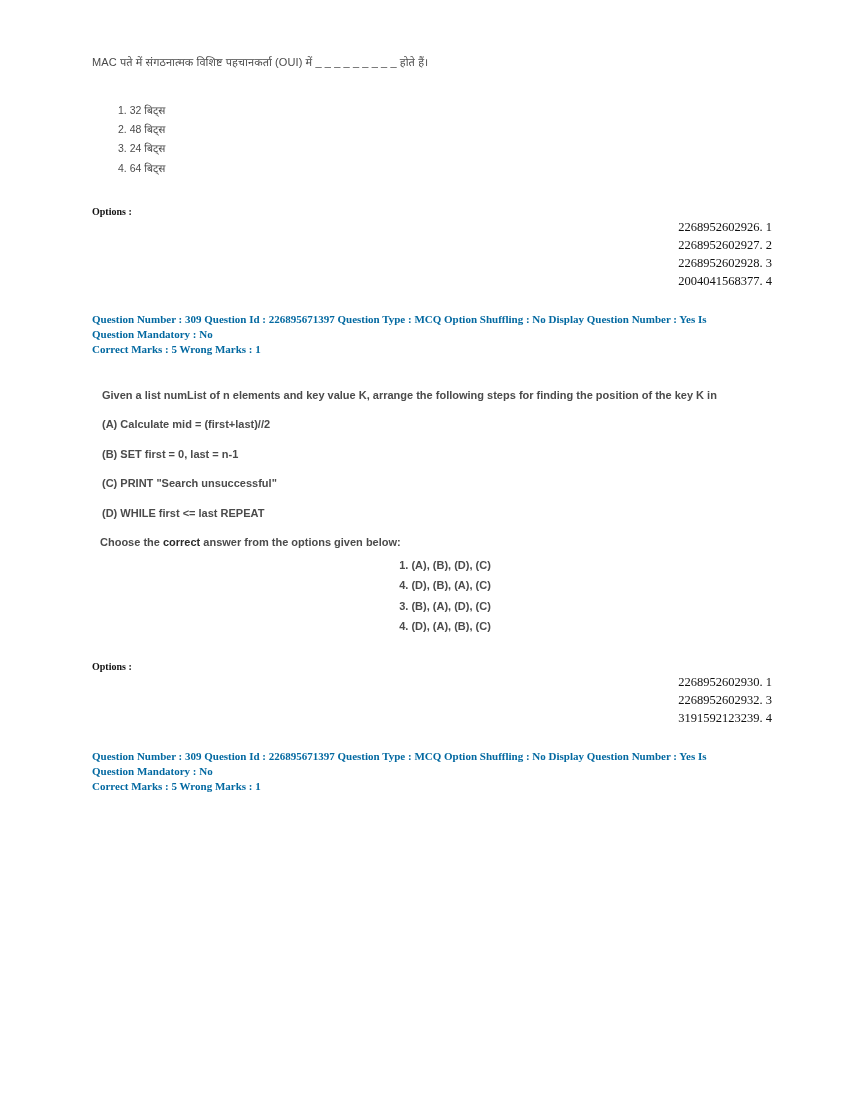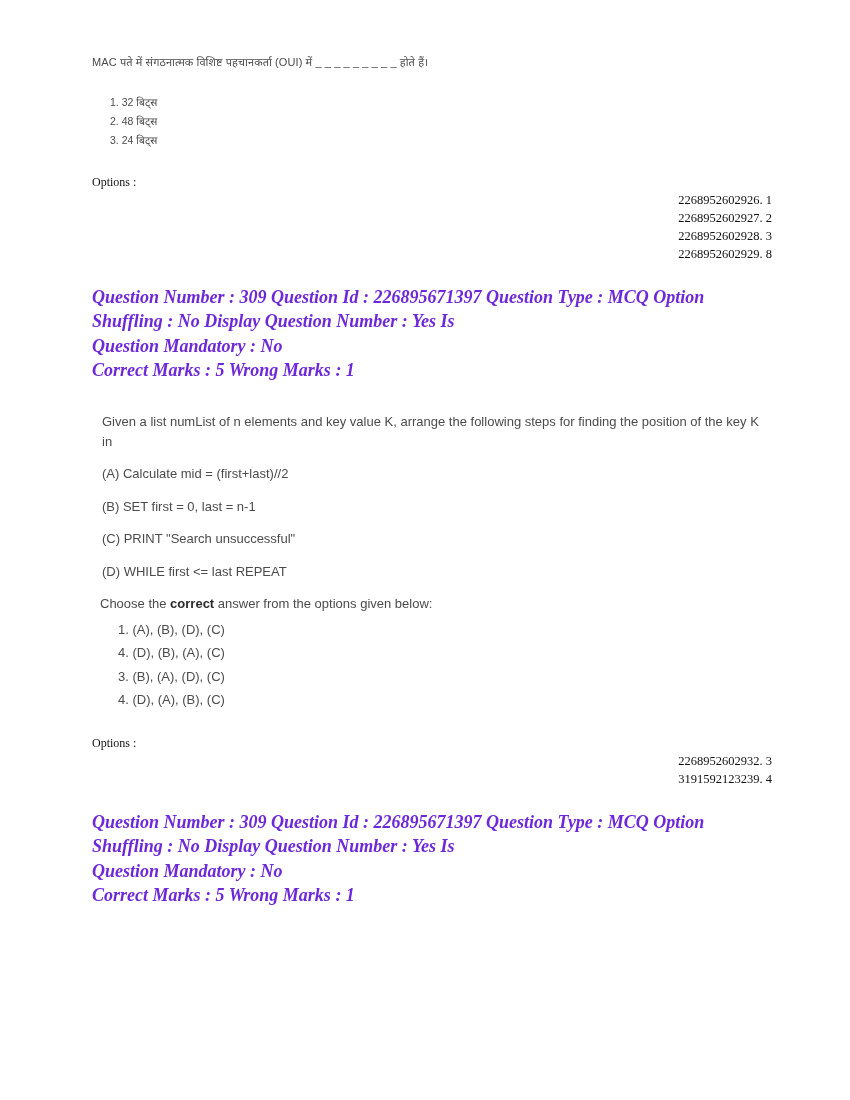"1. 32 बिट्स" .opt-list { margin: 0 -> 8px }
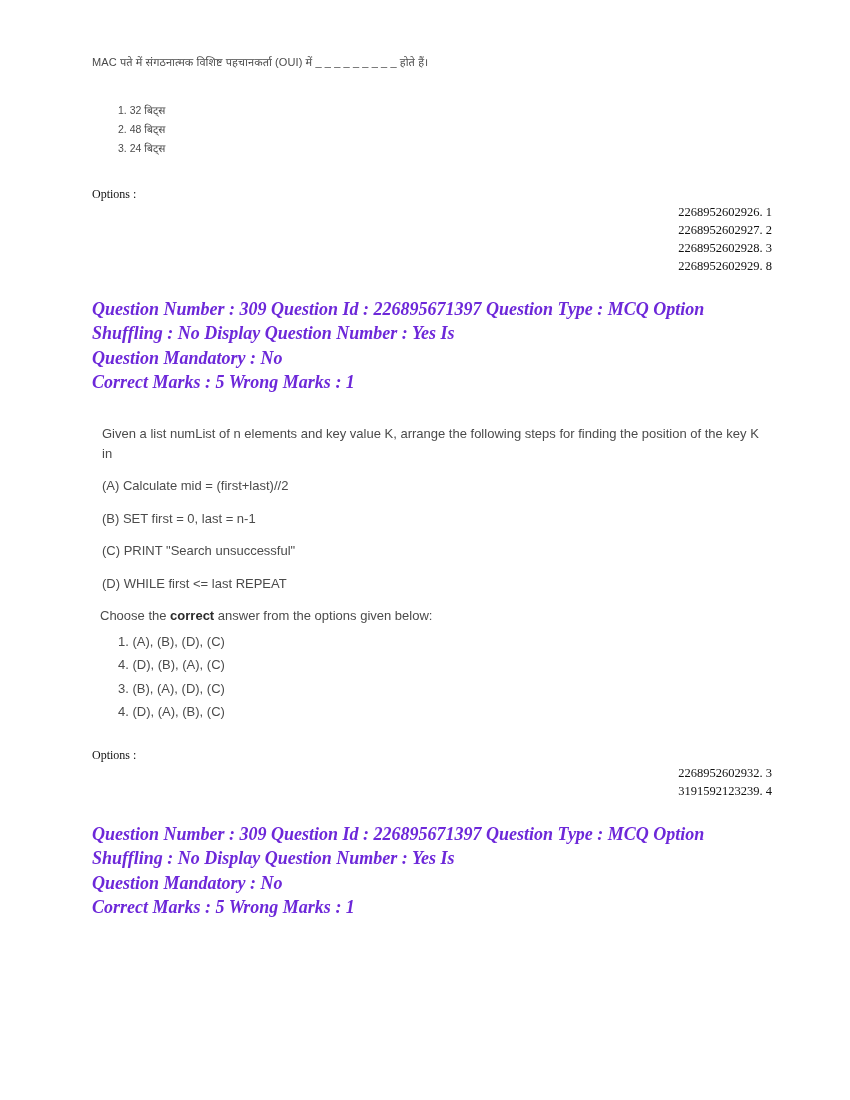"4. 64 बिट्स" li { html: none -> <li>4. 64 बिट्स</li> }
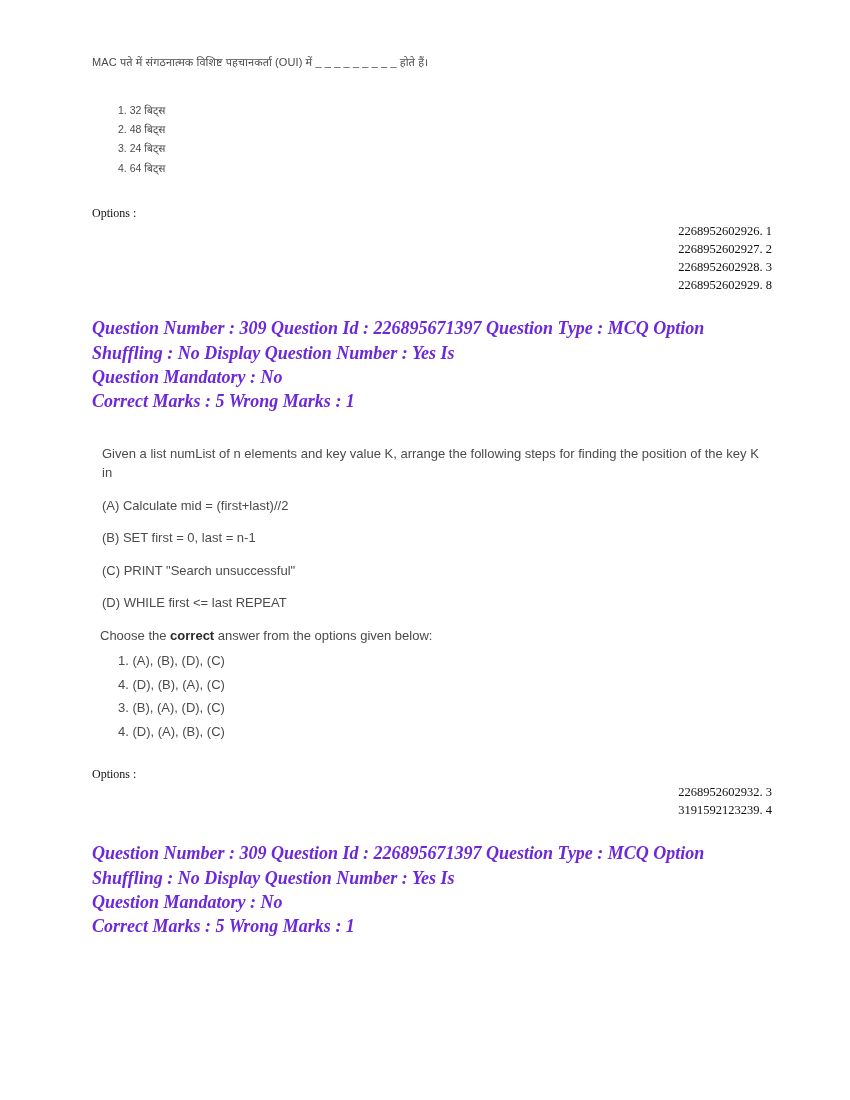"Options :" .options-head { font-size: 12px -> 10px; font-weight: normal -> bold }
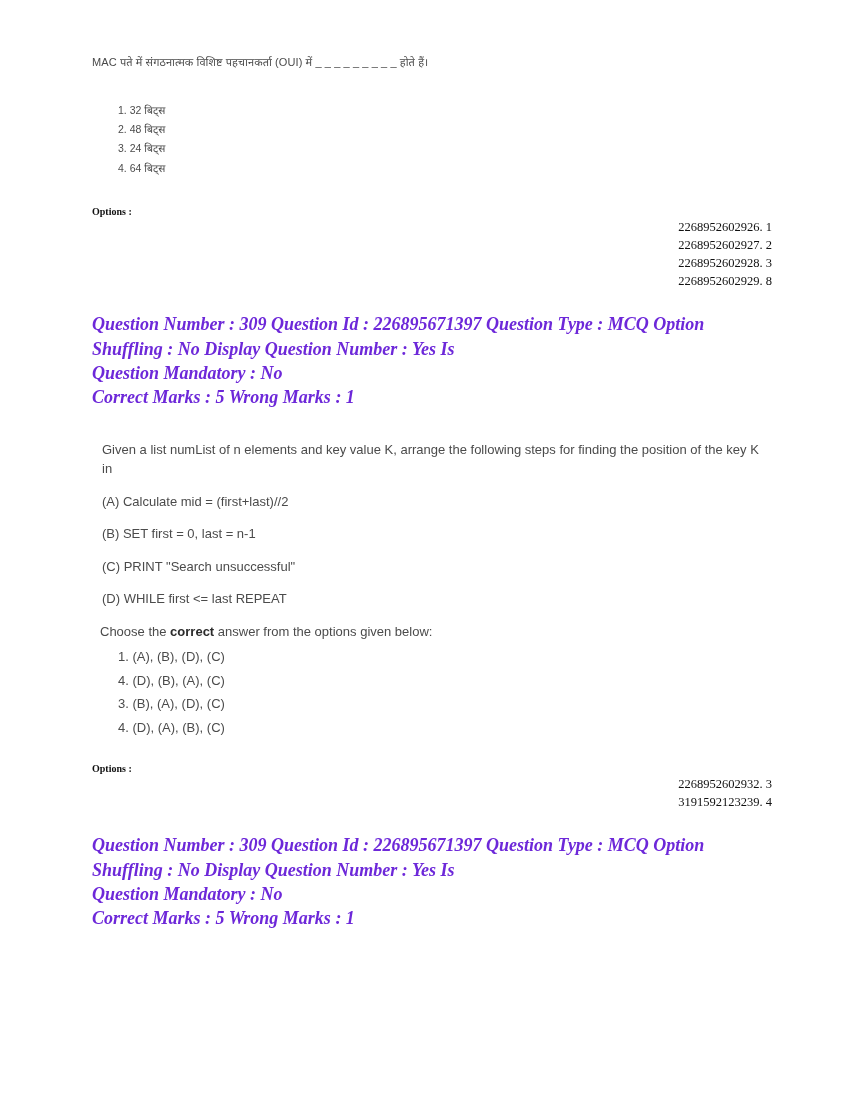"2268952602929. 8" div { text: 2268952602929. 8 -> 2004041568377. 4 }
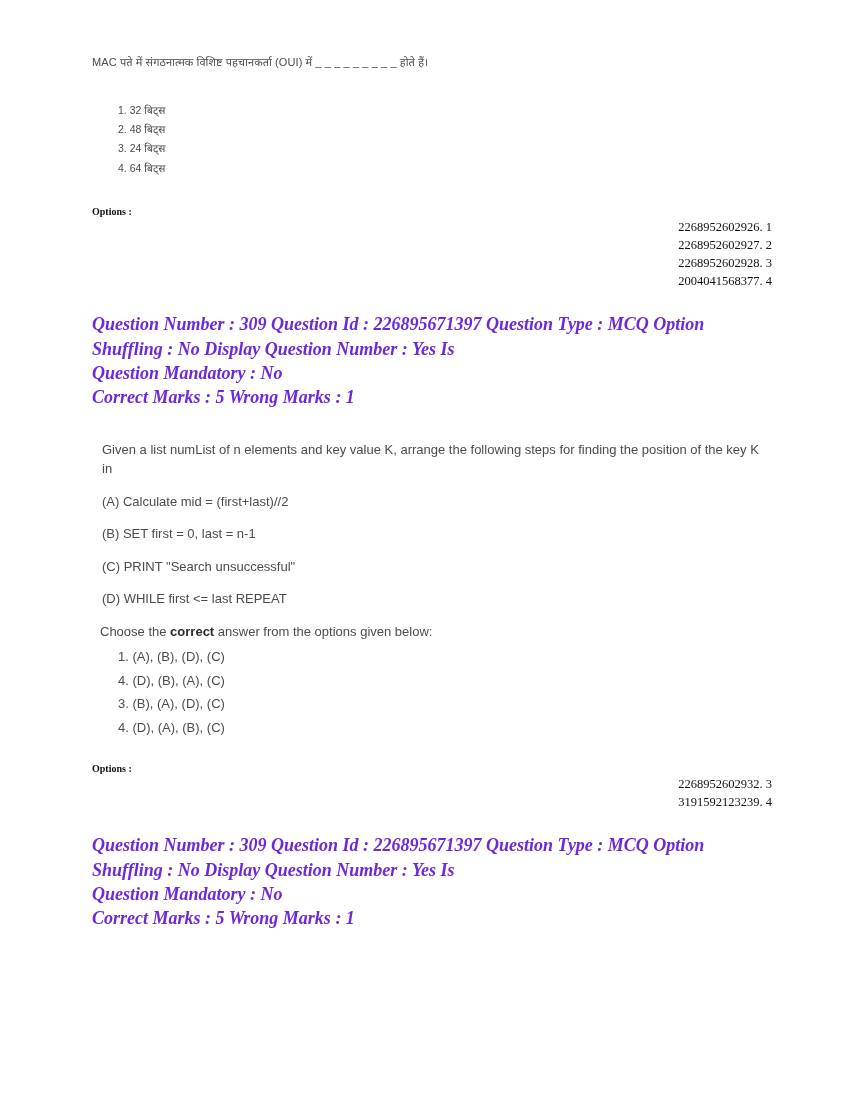"Question Number : 309 Question" .meta-block { color: #6d28d9 -> #0369a1; font-size: 18px -> 11px; font-style: italic -> none }
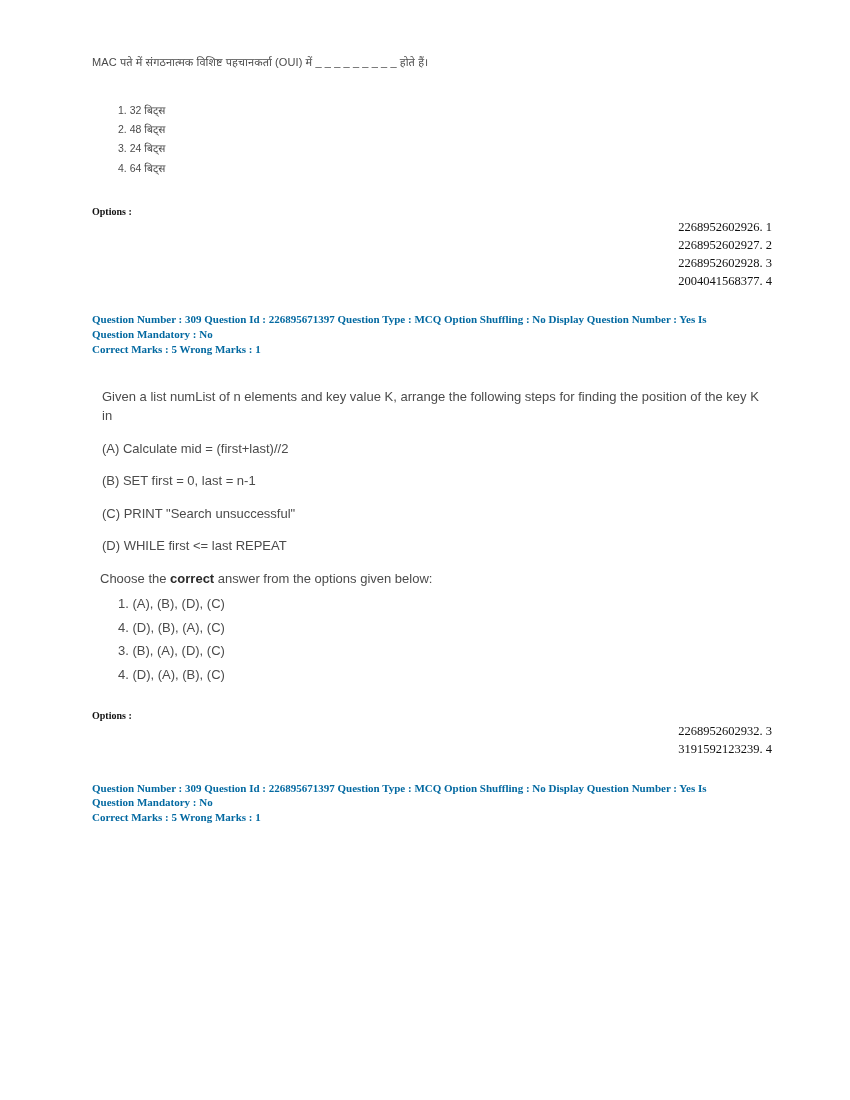"Given a list numList of" .q2 { font-size: 13px -> 11px; font-weight: none -> bold }
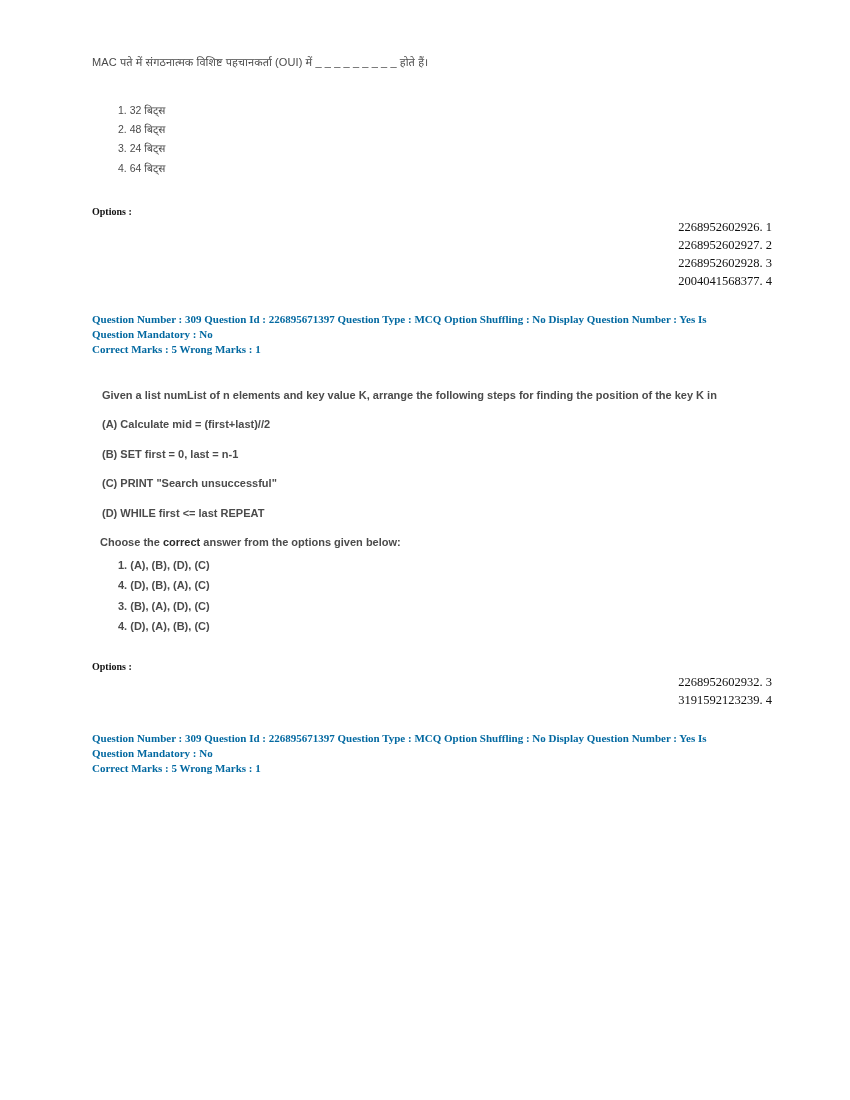"1. (A), (B), (D), (C)" .q2 ol.ans li { text-align: none -> center }
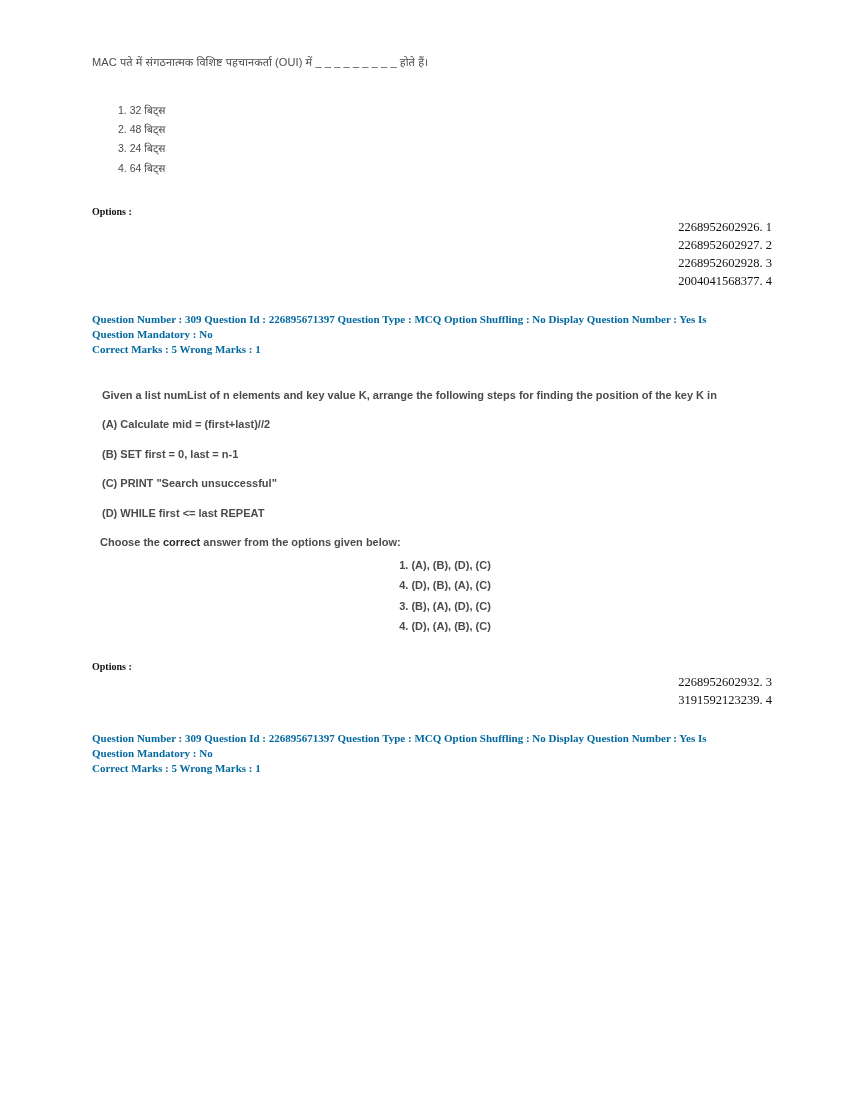"2268952602930. 1" div { html: none -> <div>2268952602930. 1</div> }
